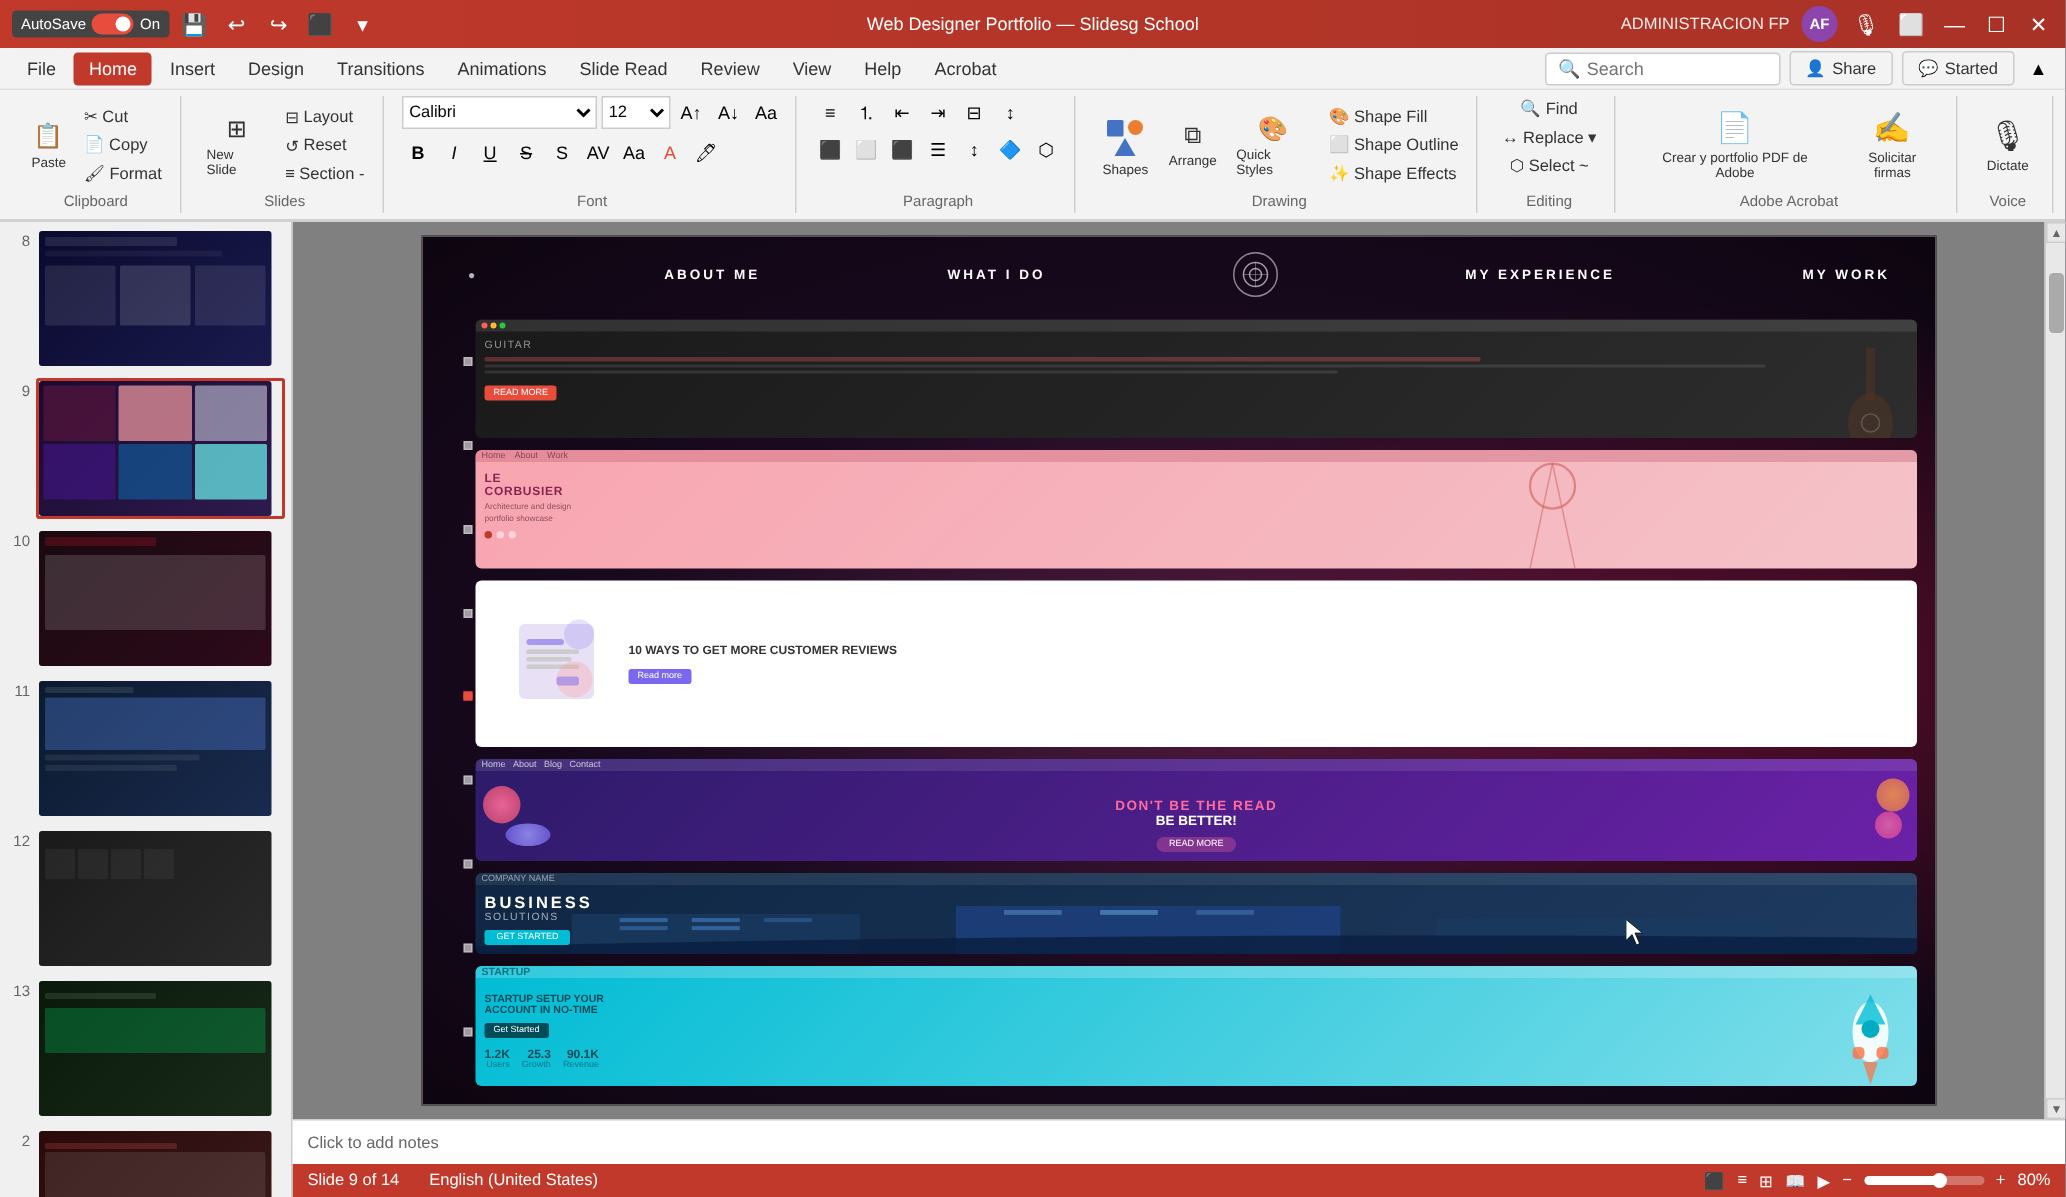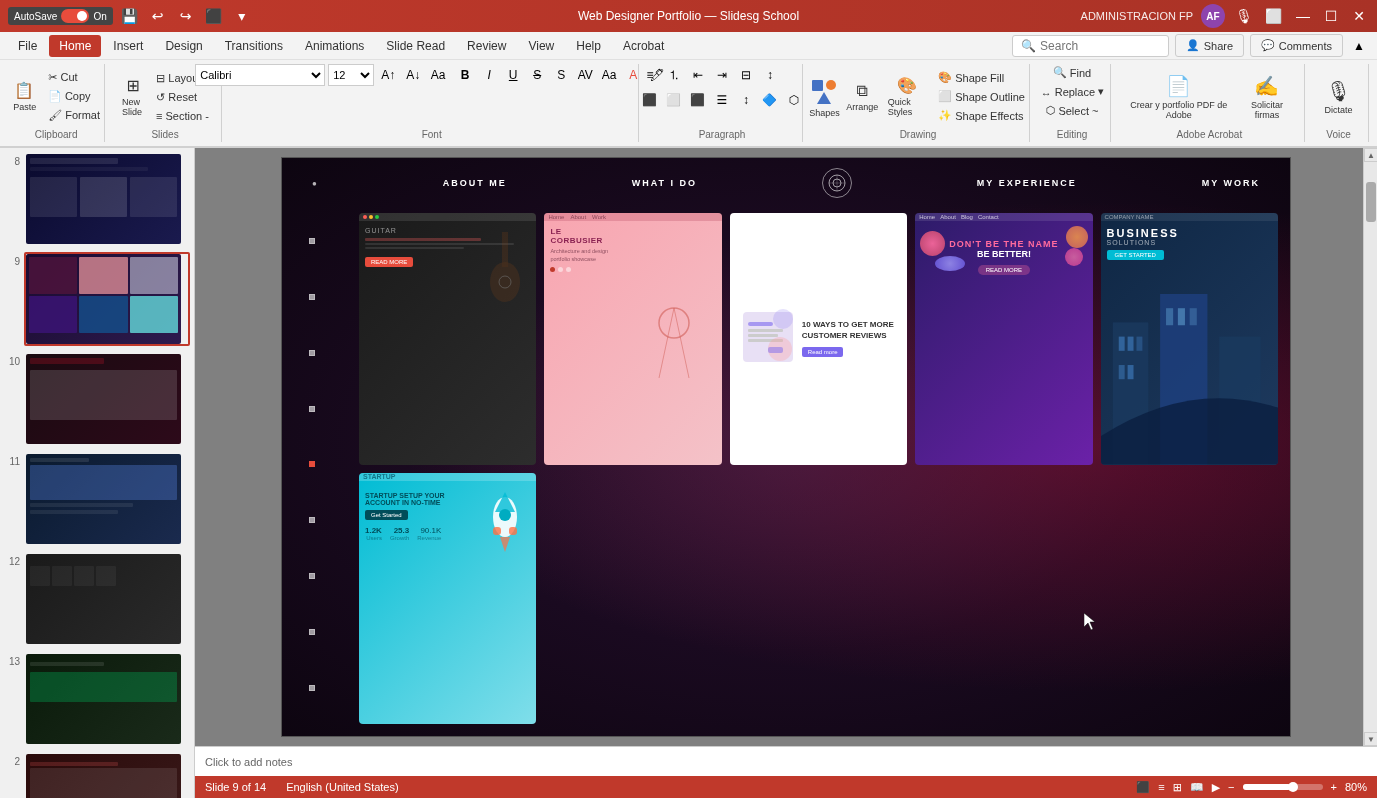"Comments" span { text: Comments -> Started }
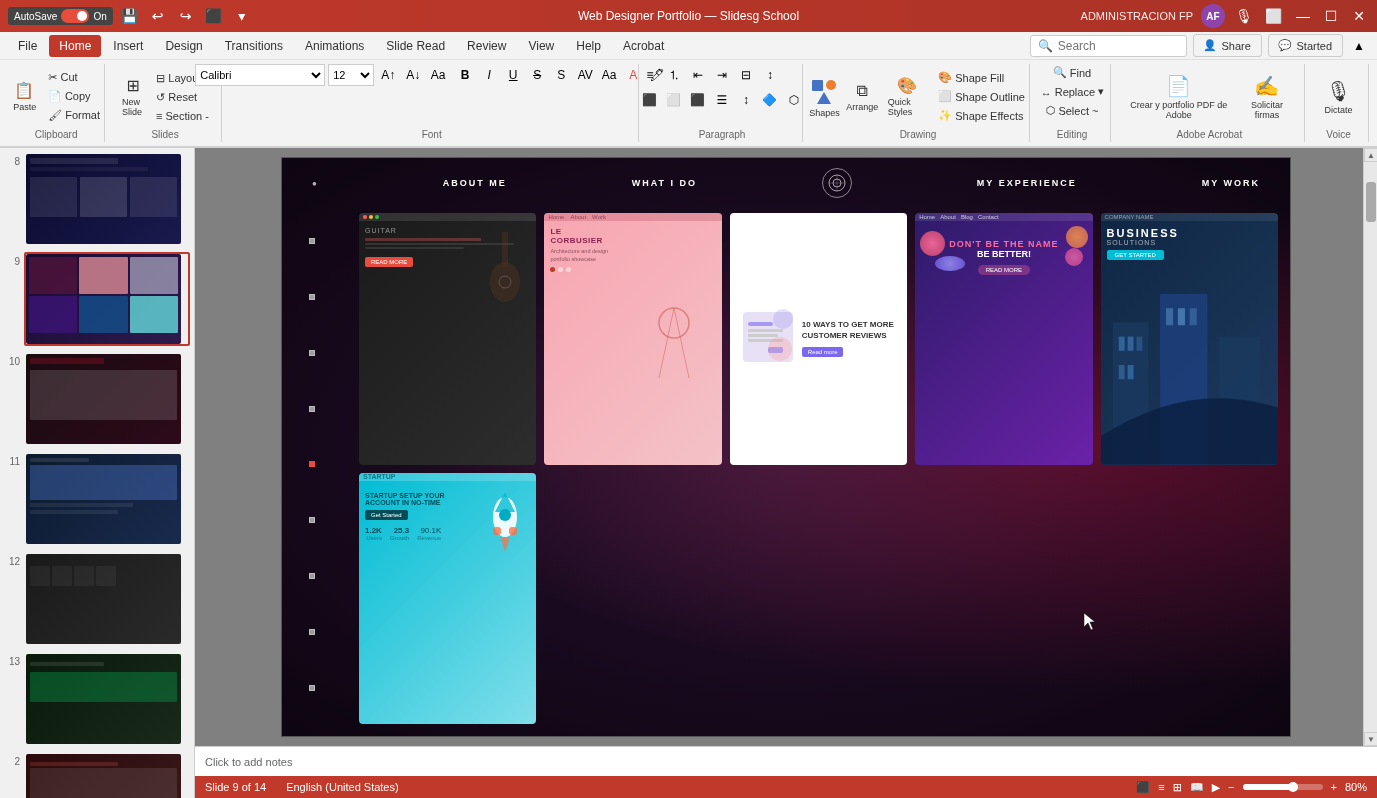"Calibri" div.ribbon-group-content { flex-direction: none -> column }
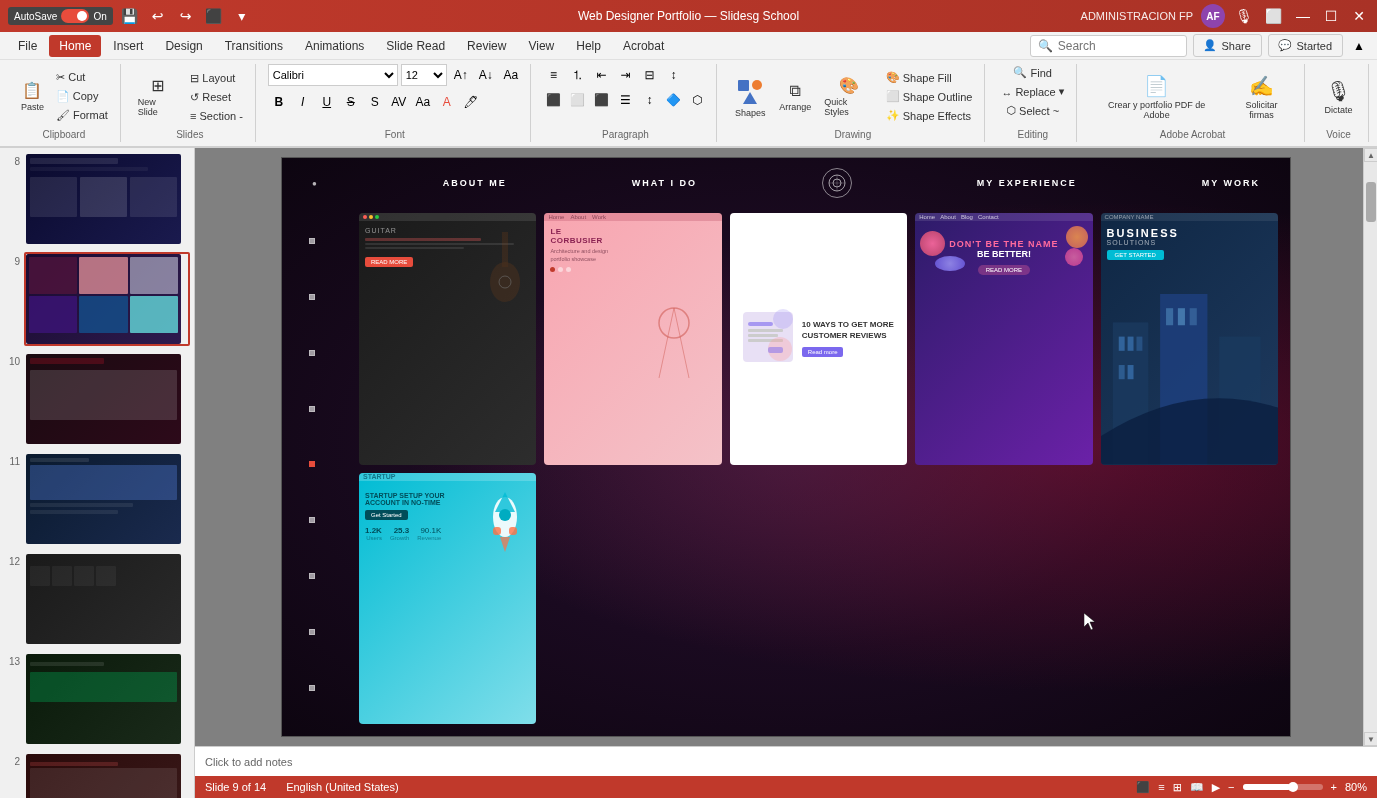"LE" div { grid-template-columns: 1fr 1fr 1fr 1fr 1fr -> 1fr; margin-left: 42px -> none }
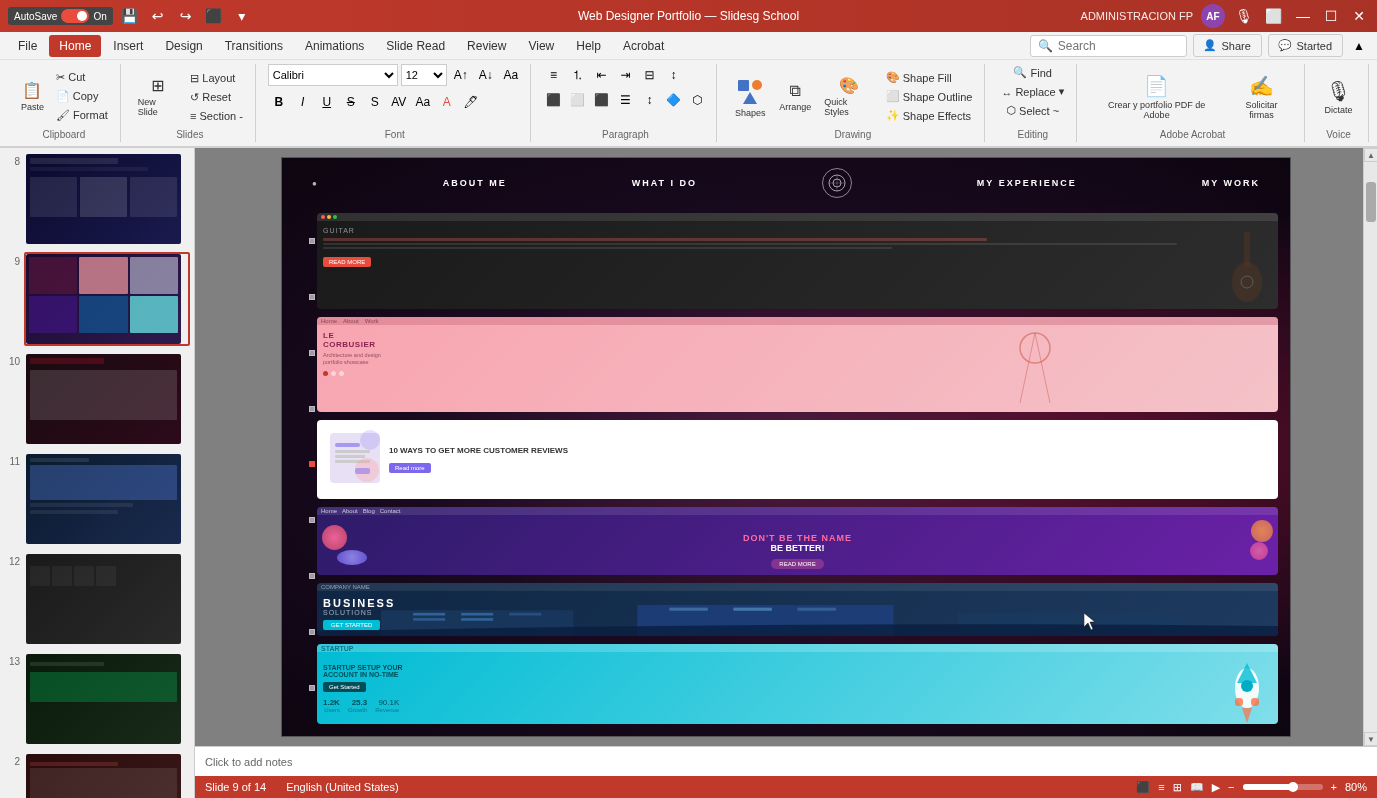"10 WAYS TO GET MORE" div { gap: 4px -> 18px; padding: 8px -> 24px }
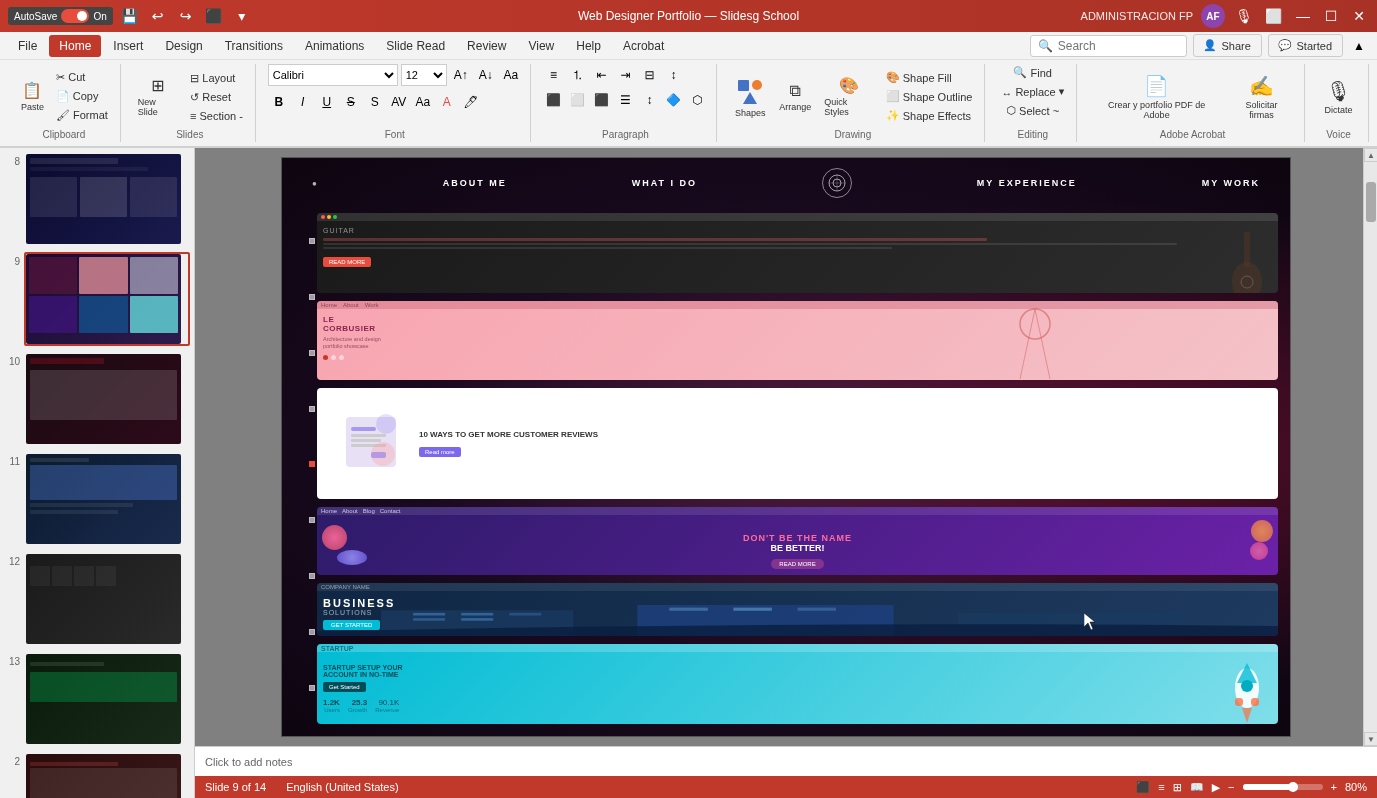"DON'T BE THE NAME" div { text: NAME -> READ }
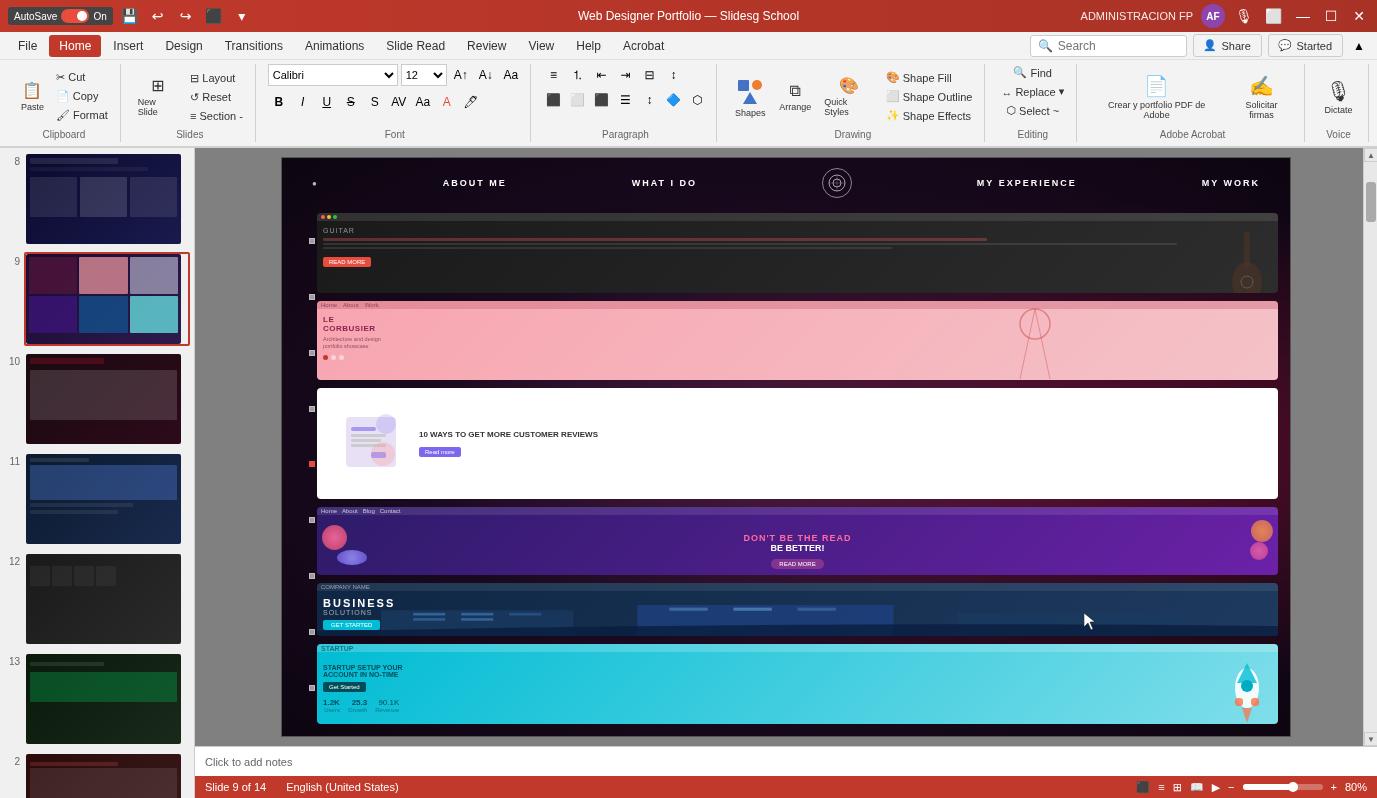"90.1K" div { font-weight: normal -> bold }
